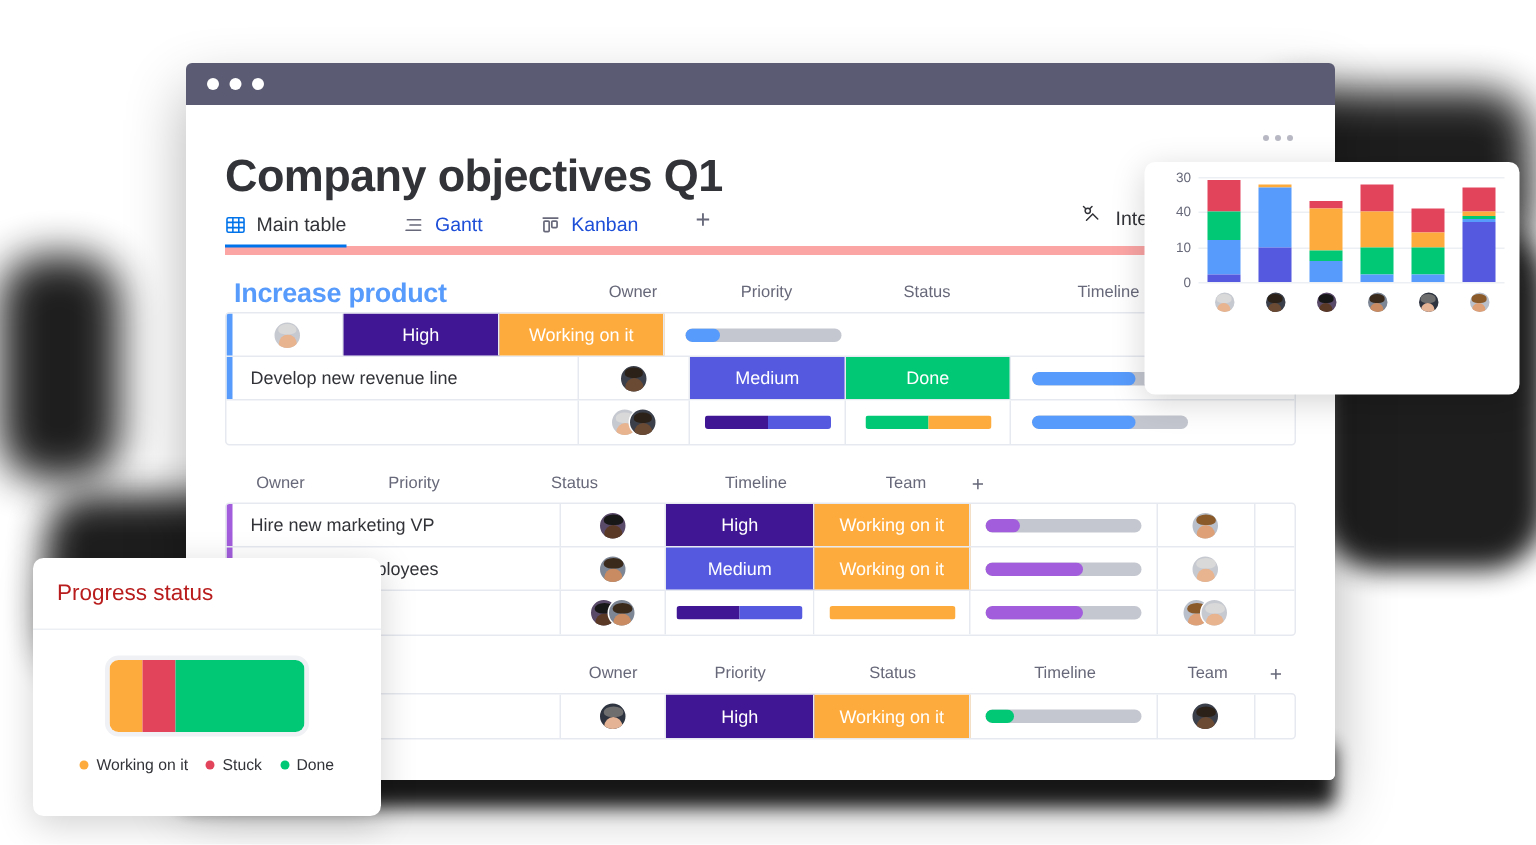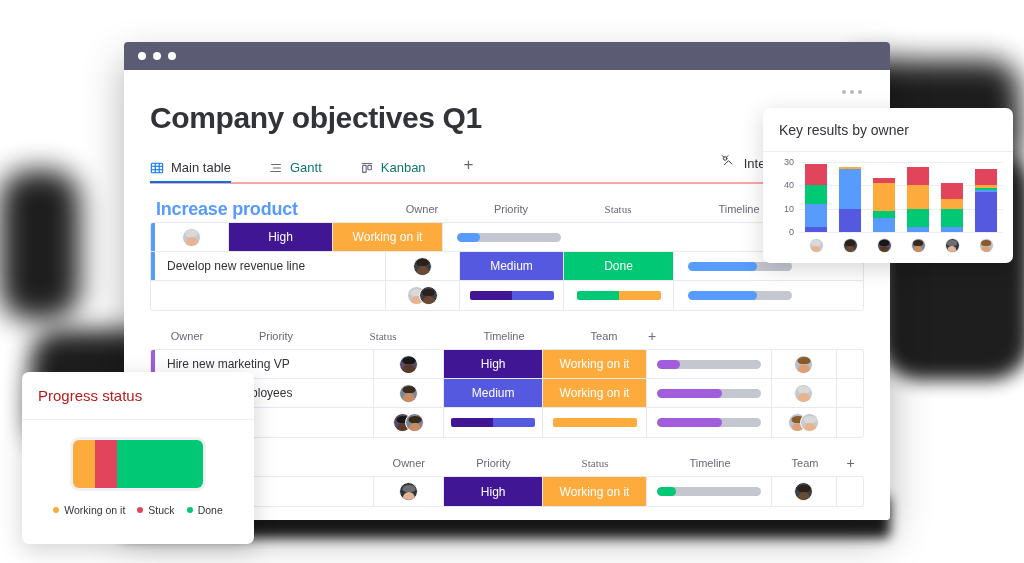"Key results by owner" div.cc-head { html: <div> <span>Key results by owner</span> </div> -> none }
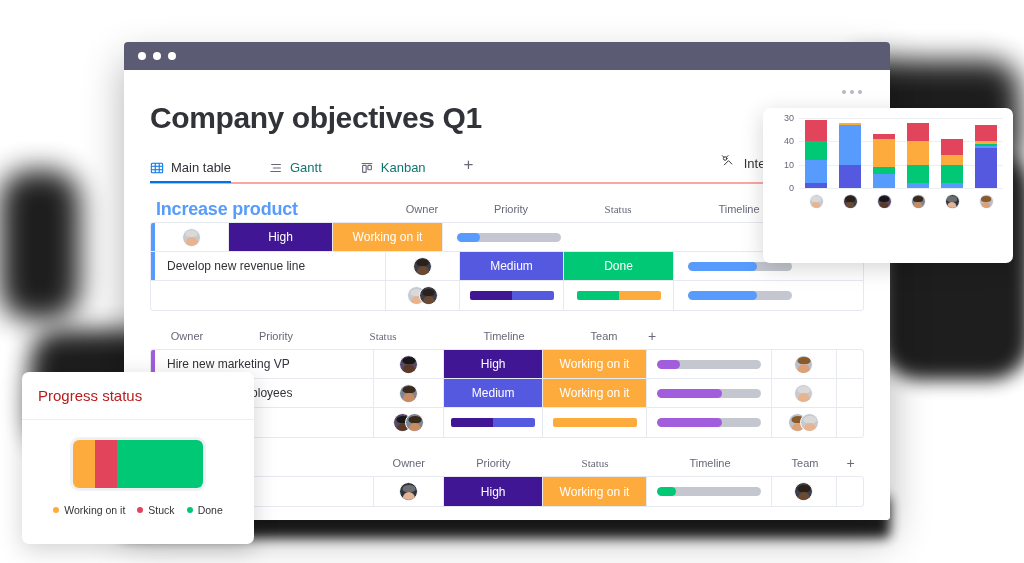"Main table" .tabs-row { border-bottom: 2px solid #fca5a5 -> 6px solid #fca5a5; margin-top: 14px -> none }
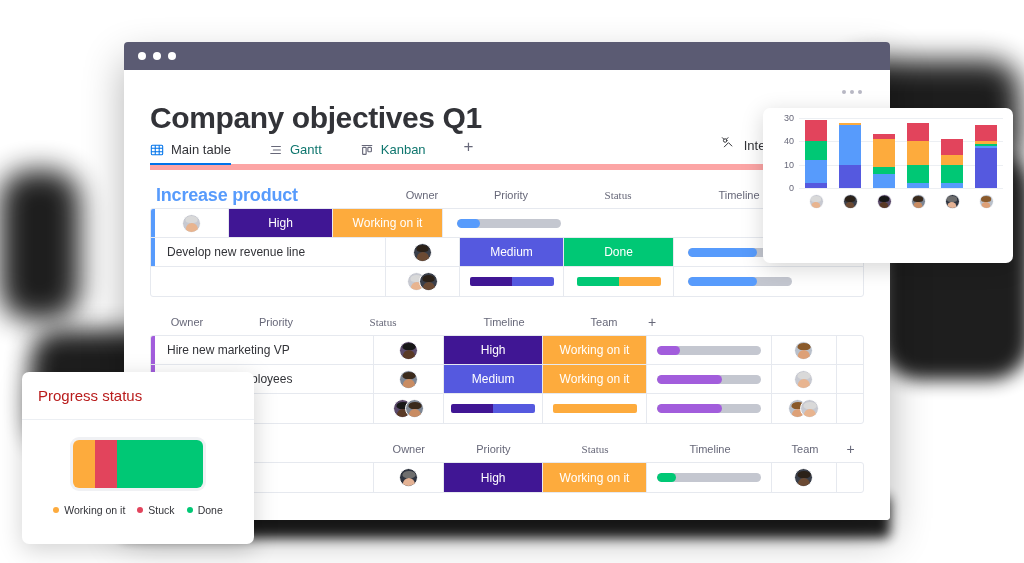"Gantt" .tab { color: #0f766e -> #1d4ed8 }
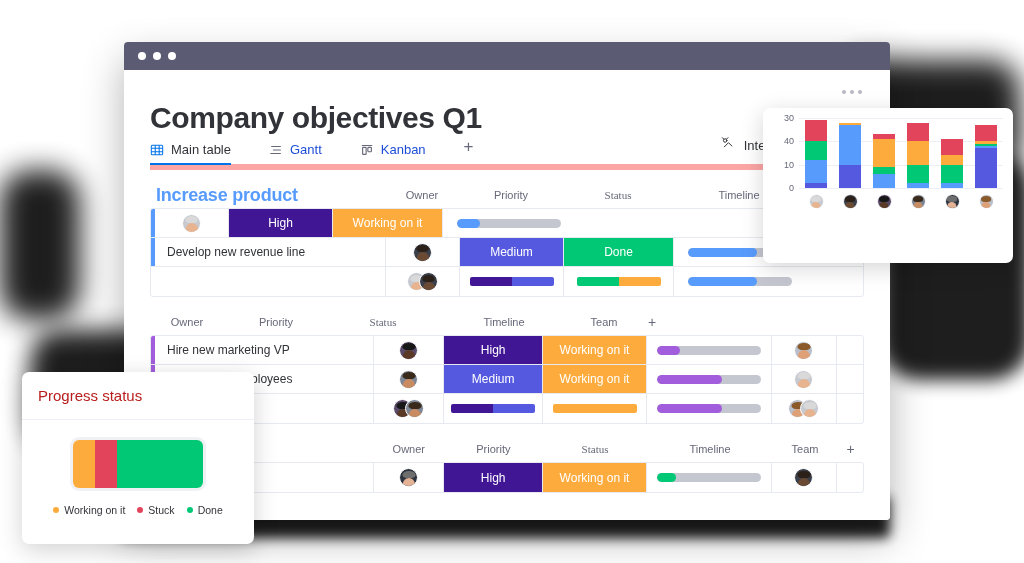"Status" .c-stat { font-family: Liberation Serif, serif -> none }
